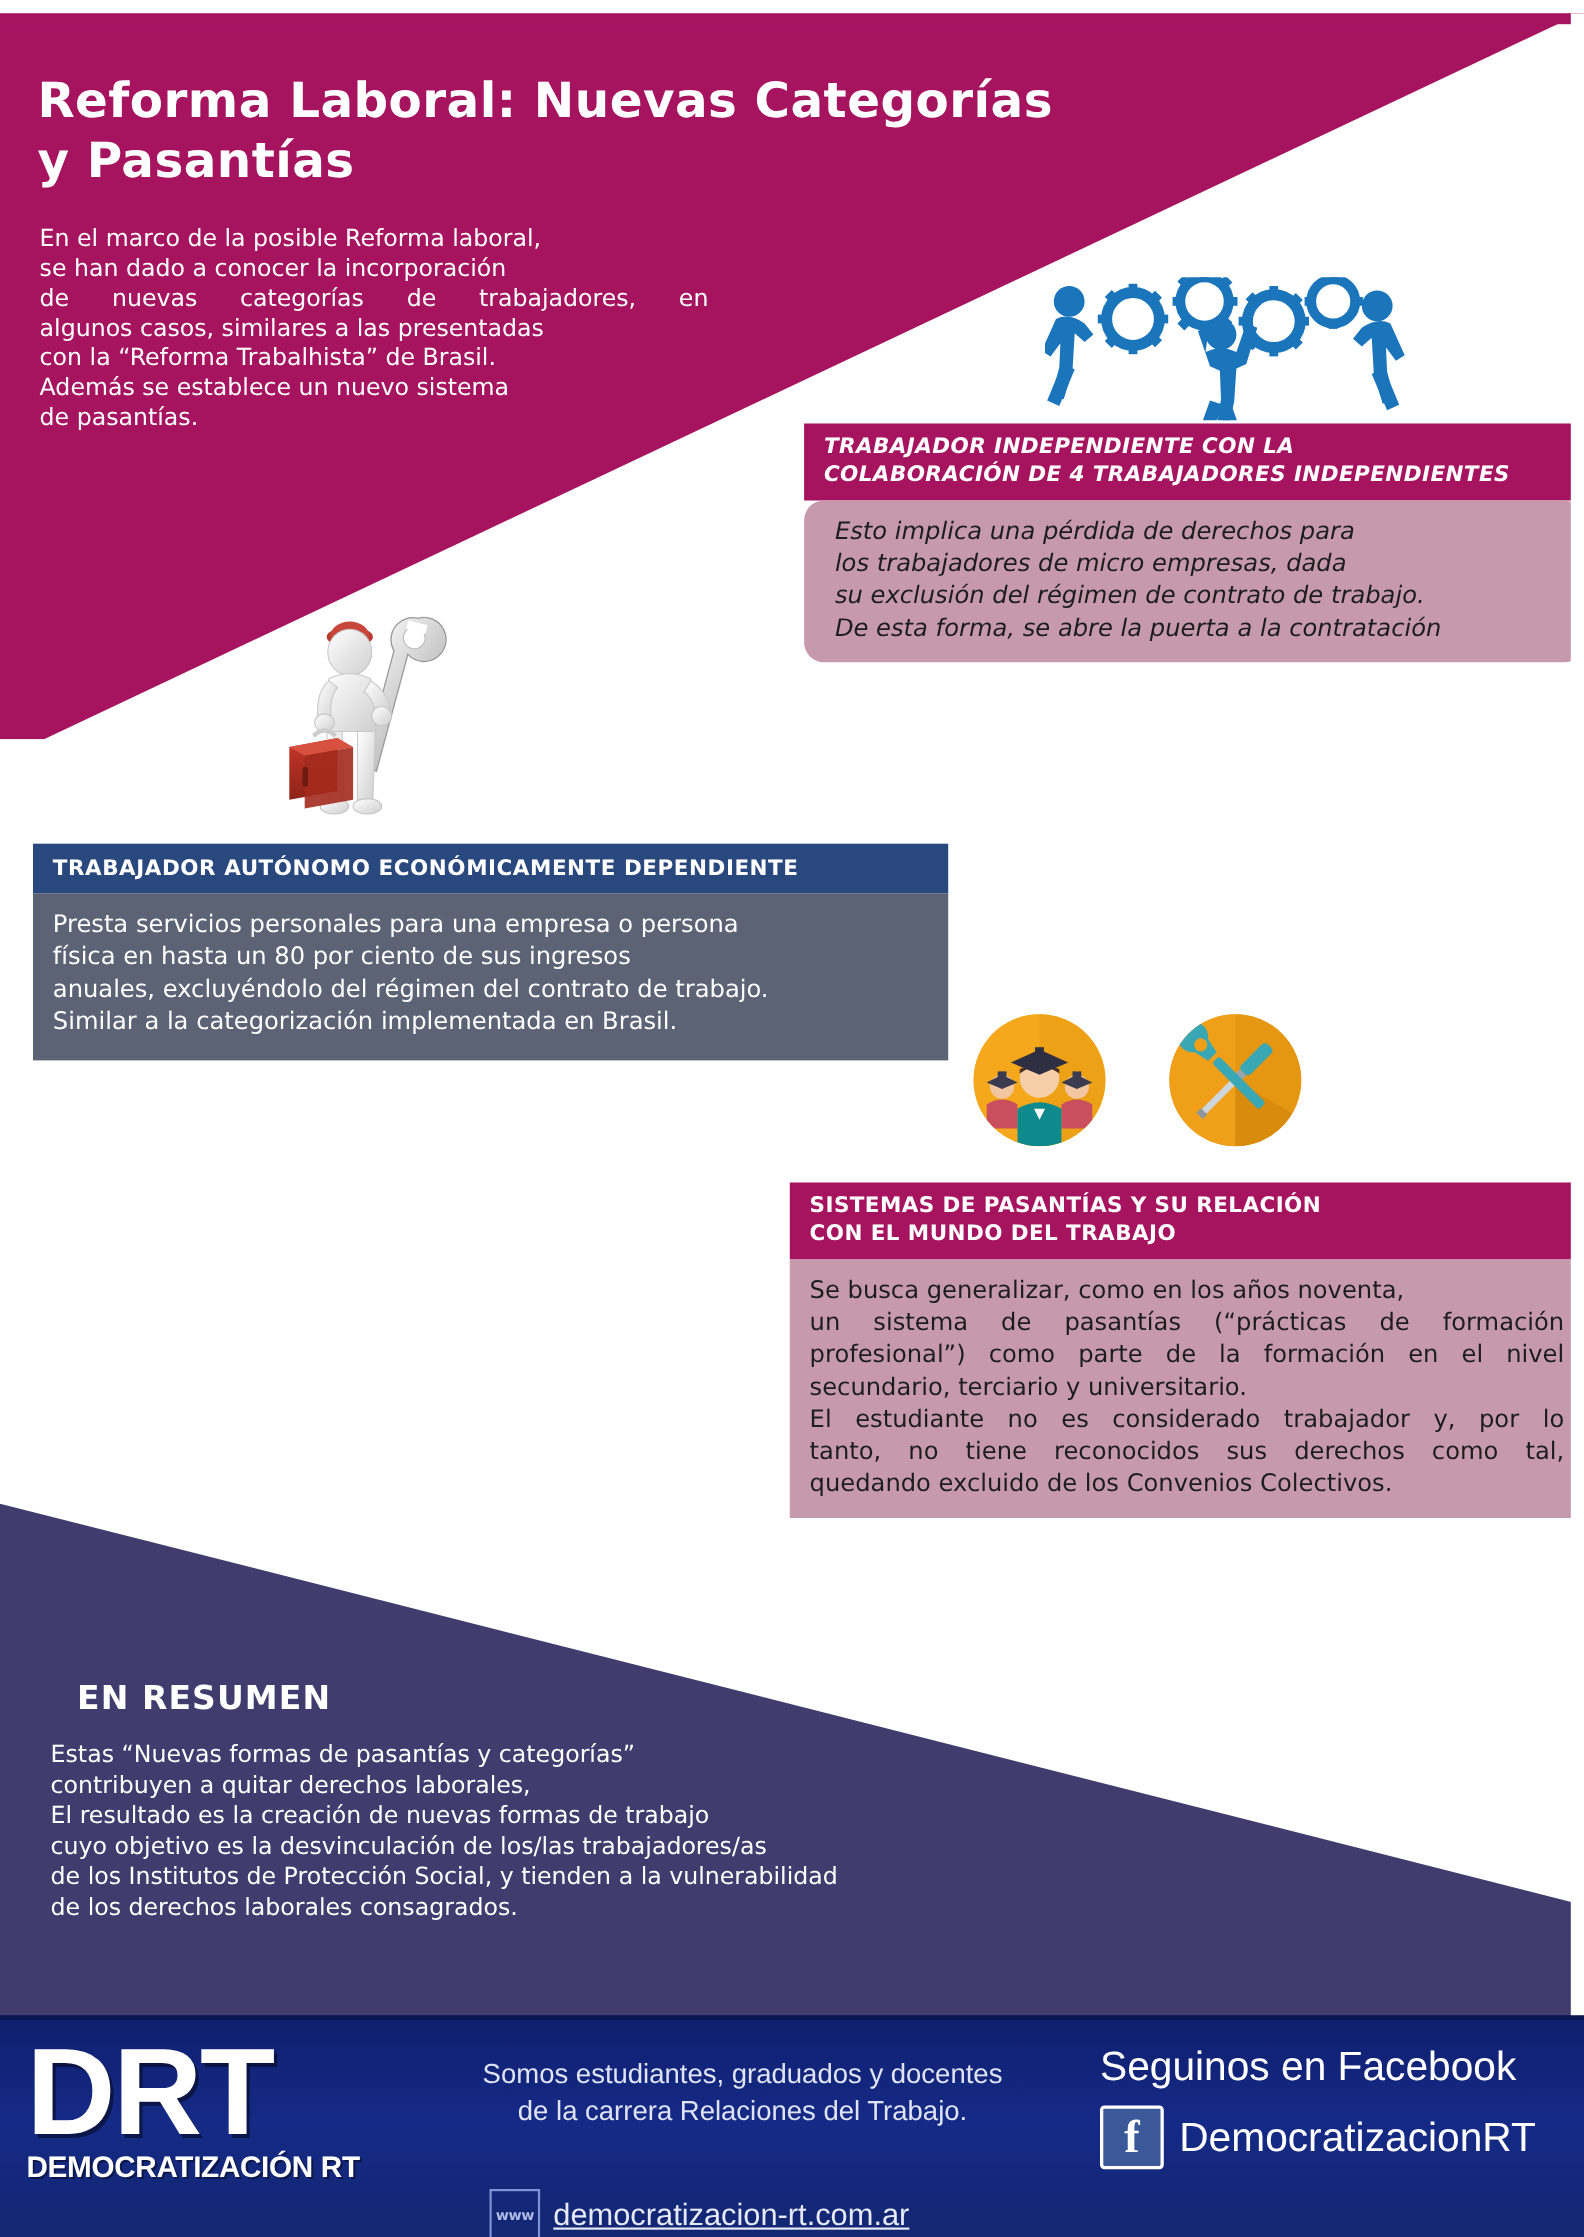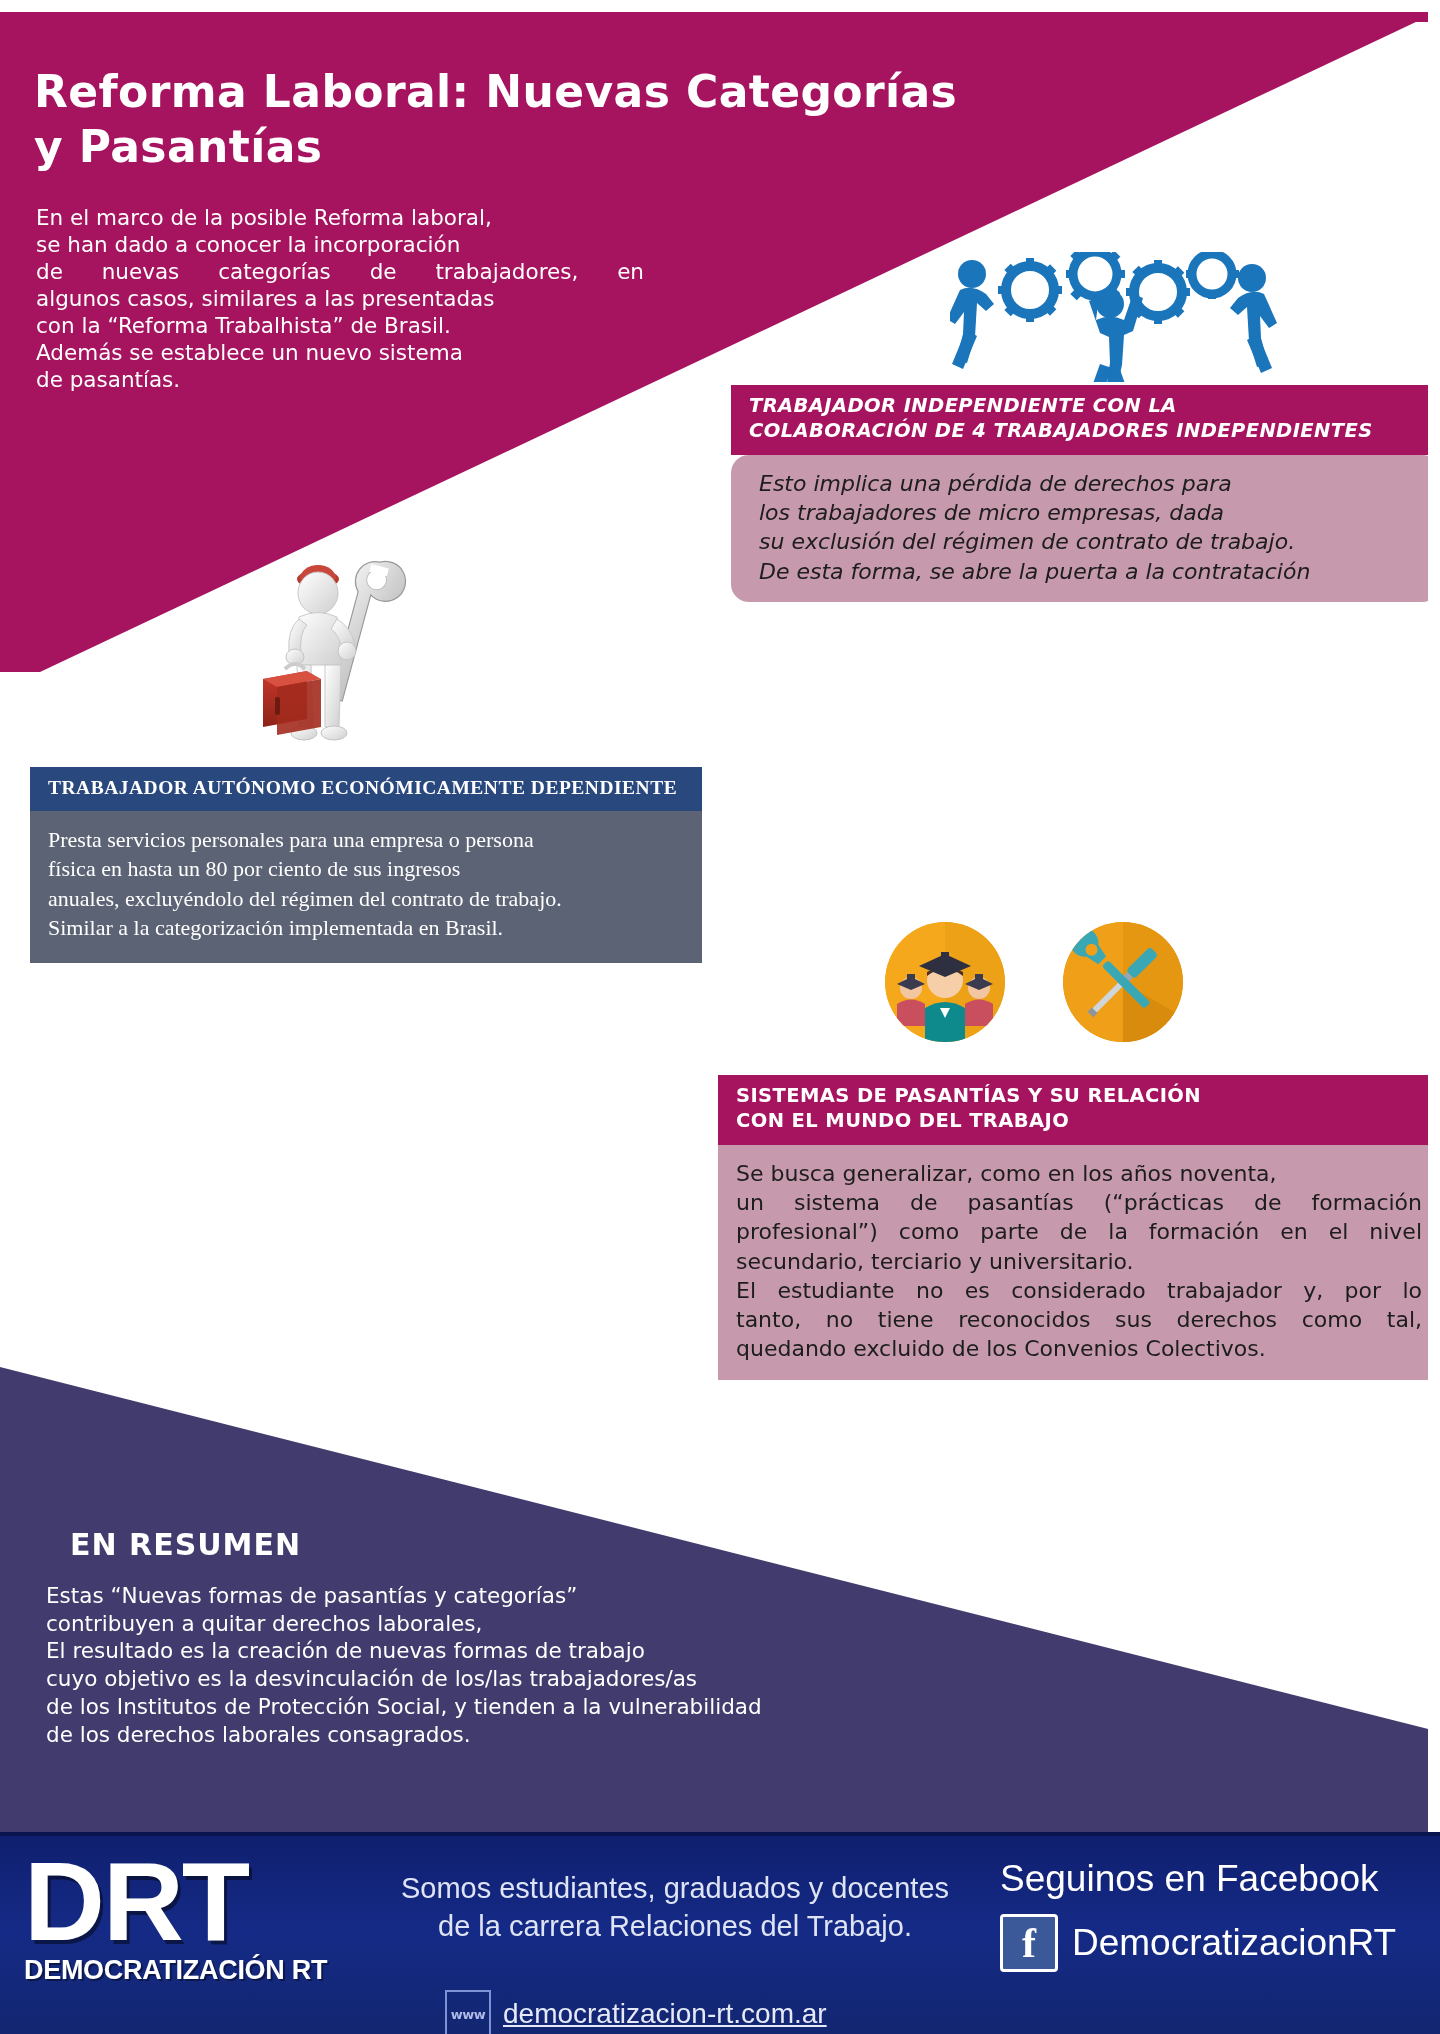"TRABAJADOR AUTÓNOMO ECONÓMICAMENTE" .card-auto { font-family: Liberation Serif, serif -> none; width: 672px -> 832px }
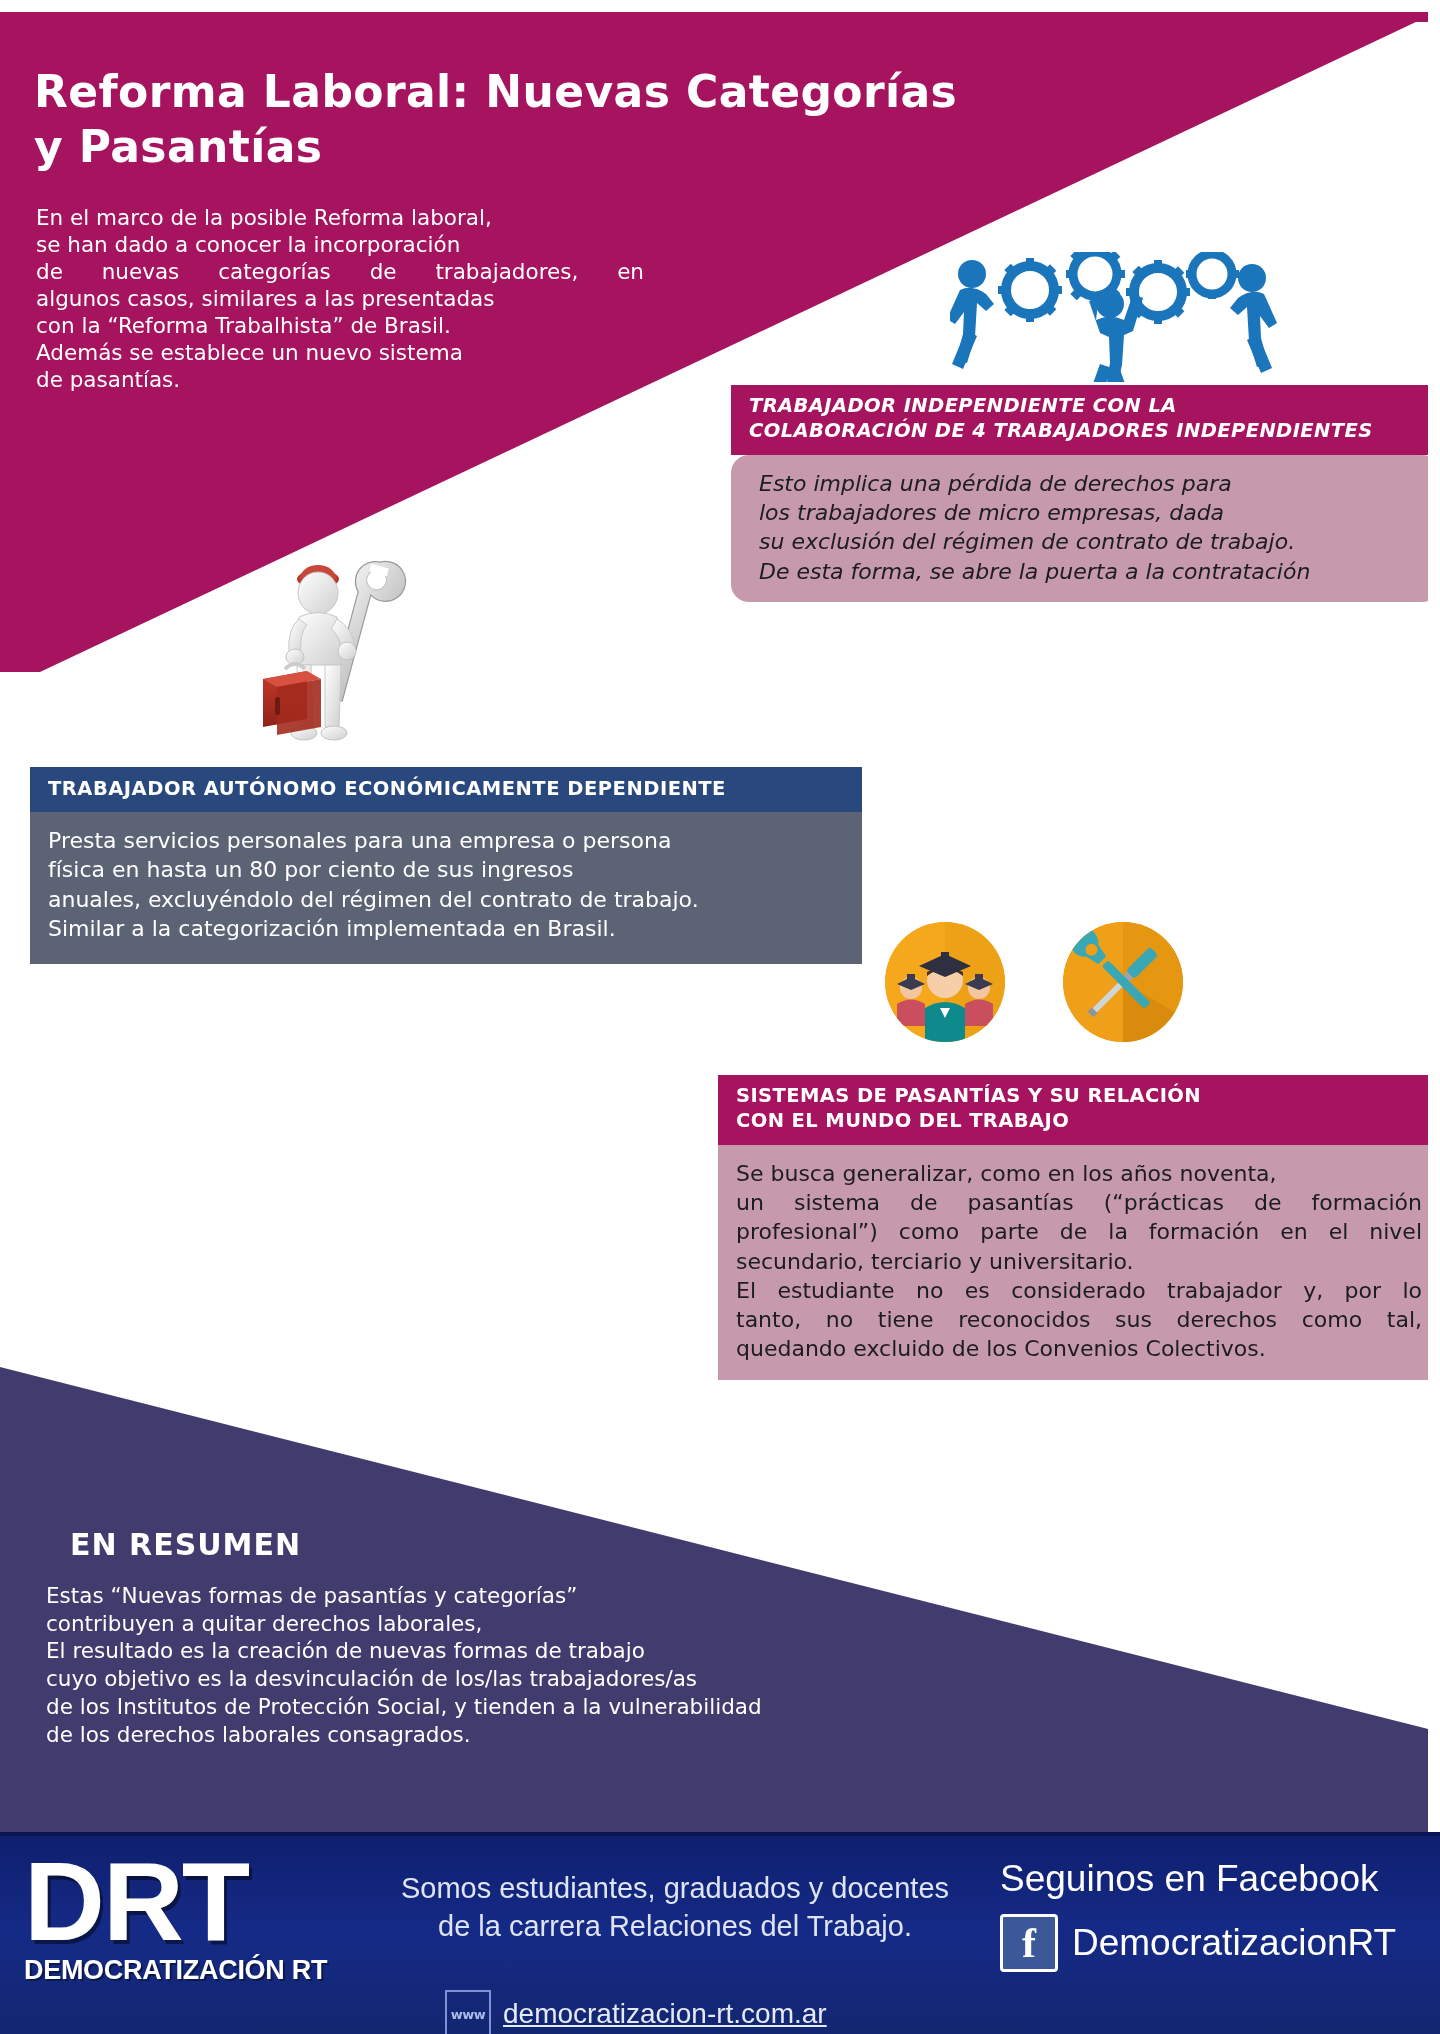"Somos estudiantes, graduados y docentes" .footer-mid { font-size: 29px -> 25px }
